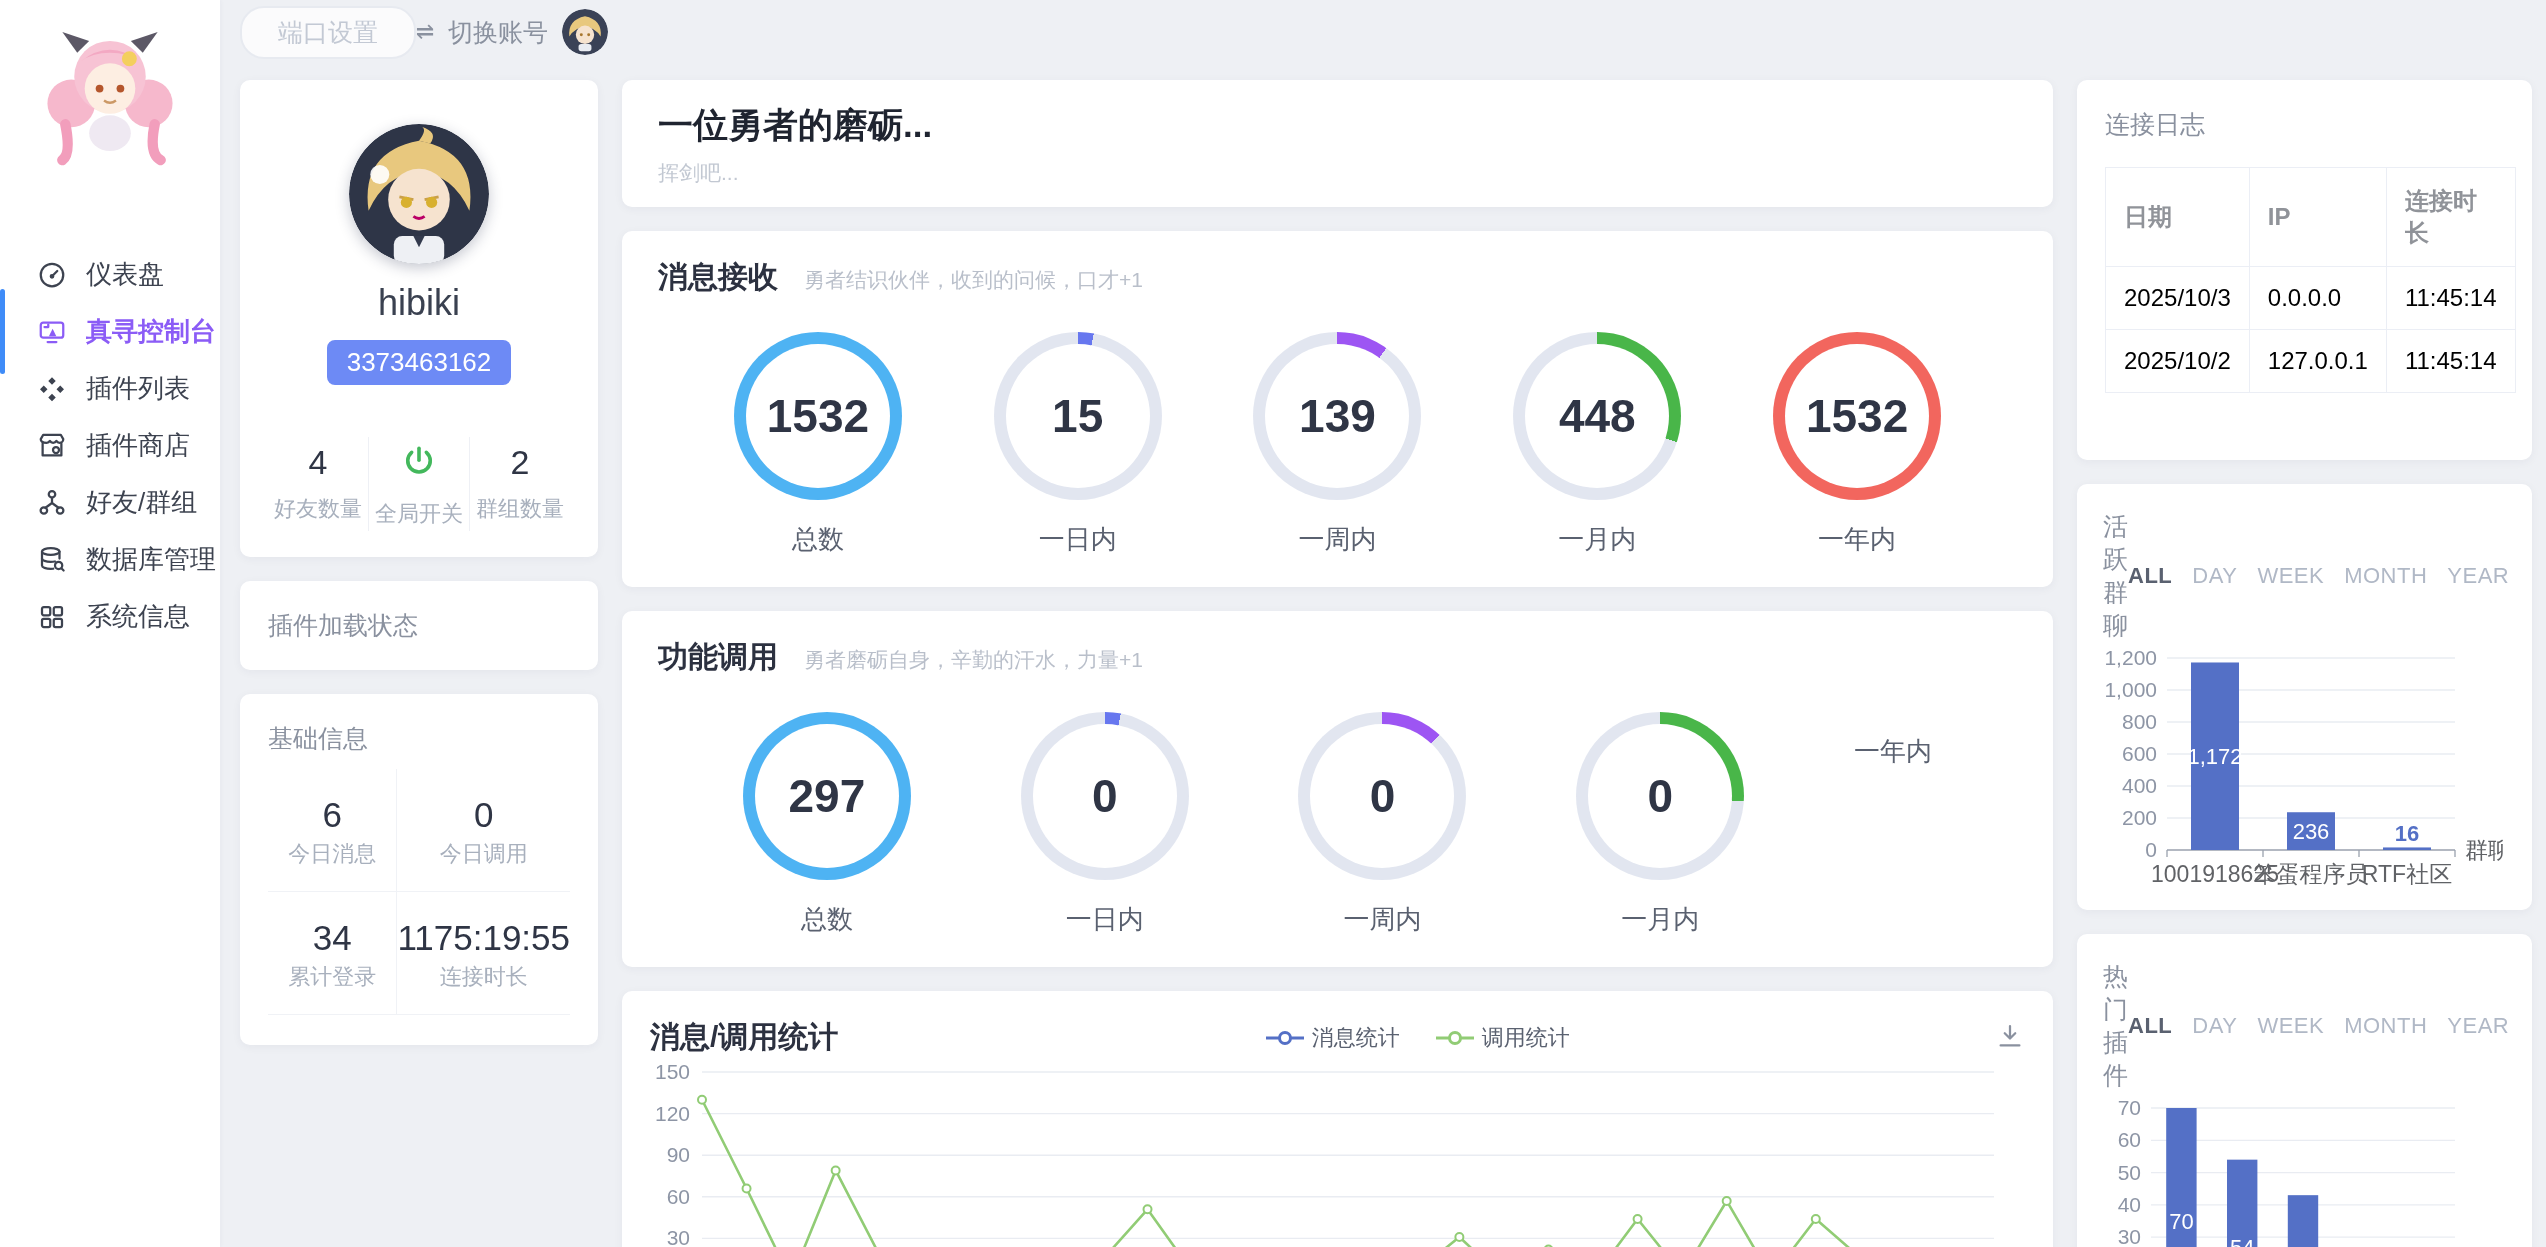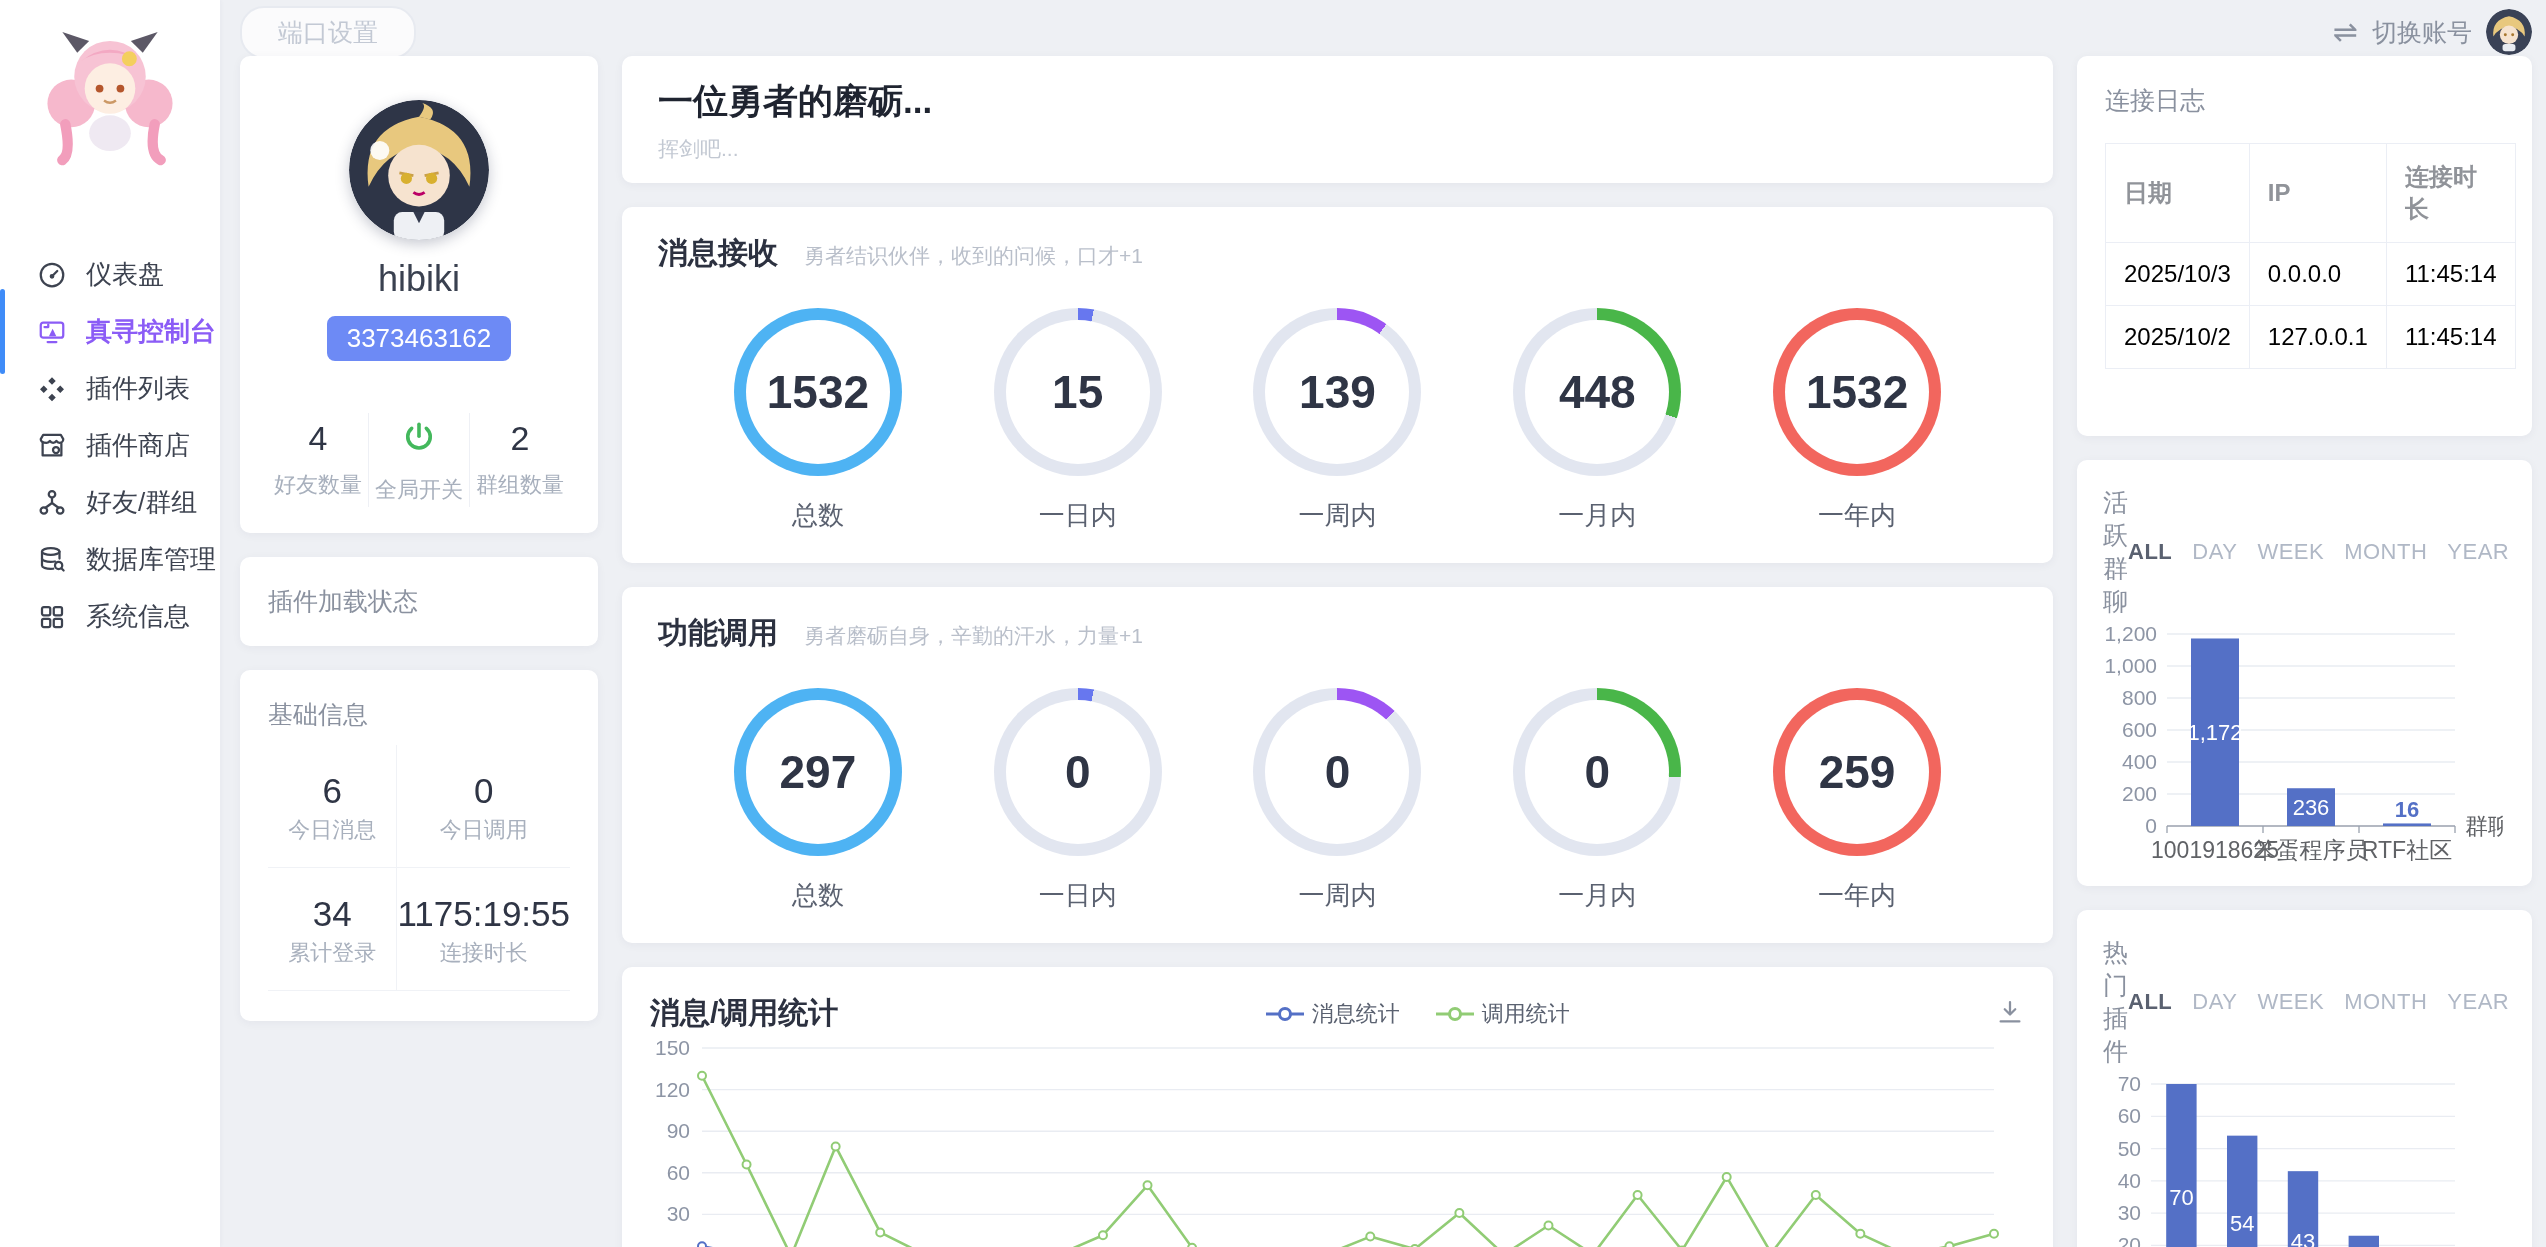"端口设置" .topbar { font-family: none -> Liberation Mono, monospace; justify-content: space-between -> none; margin-bottom: 0 -> 24px }
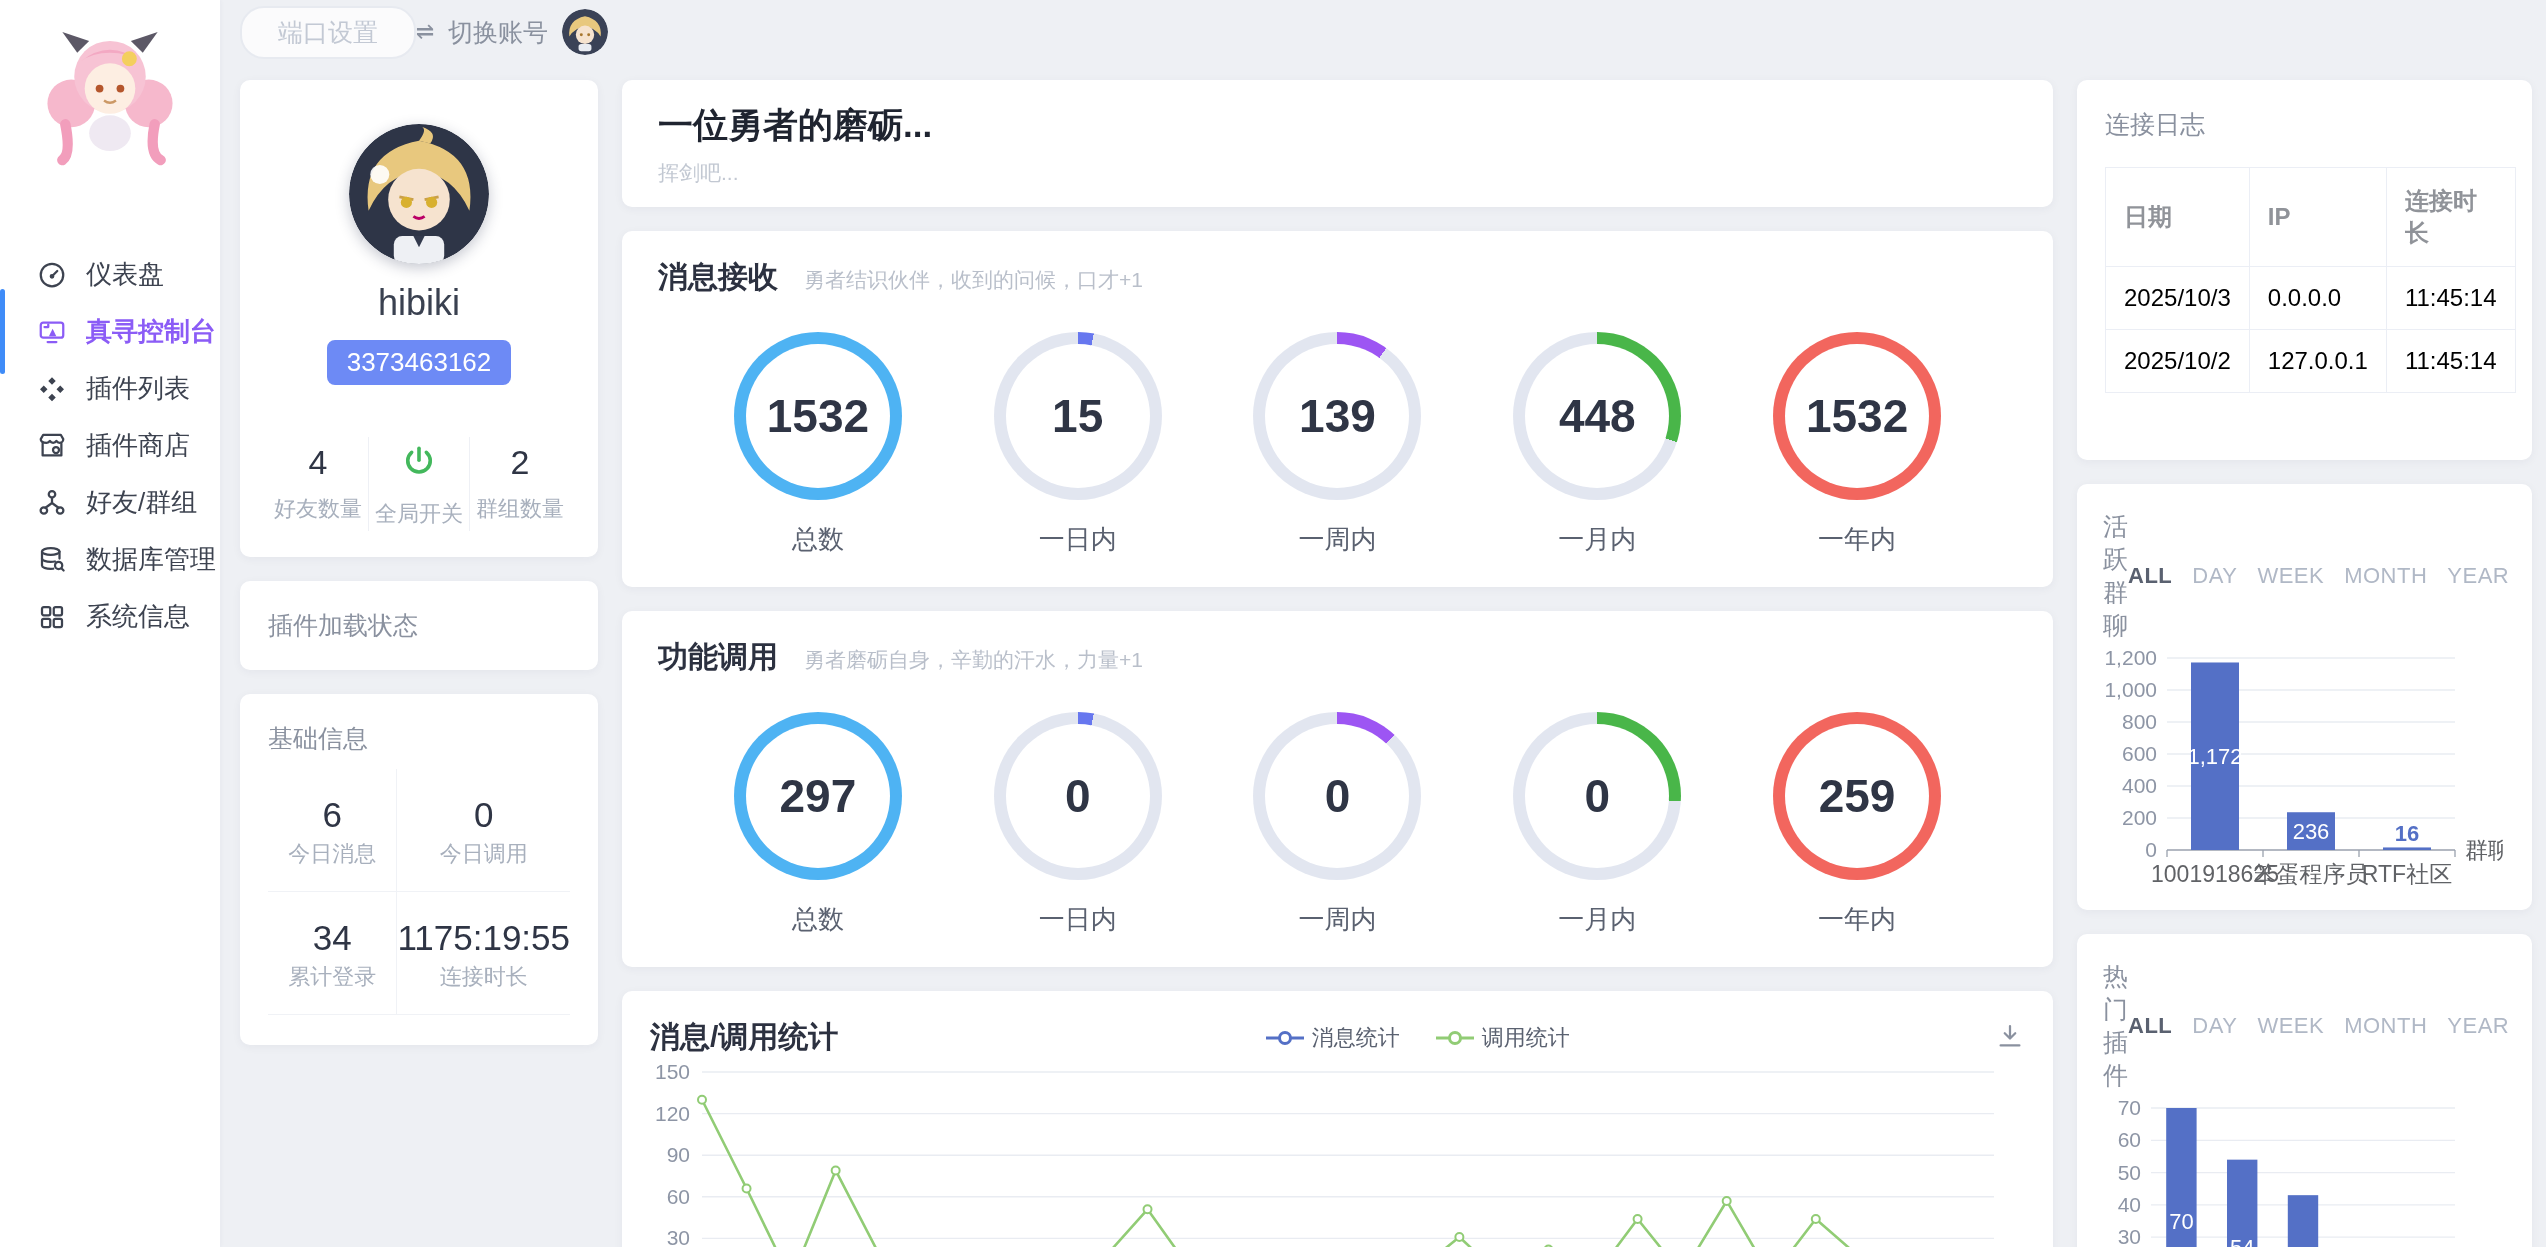"259" div.ring { html: <div> <div></div> <span>259</span> </div> -> none }
